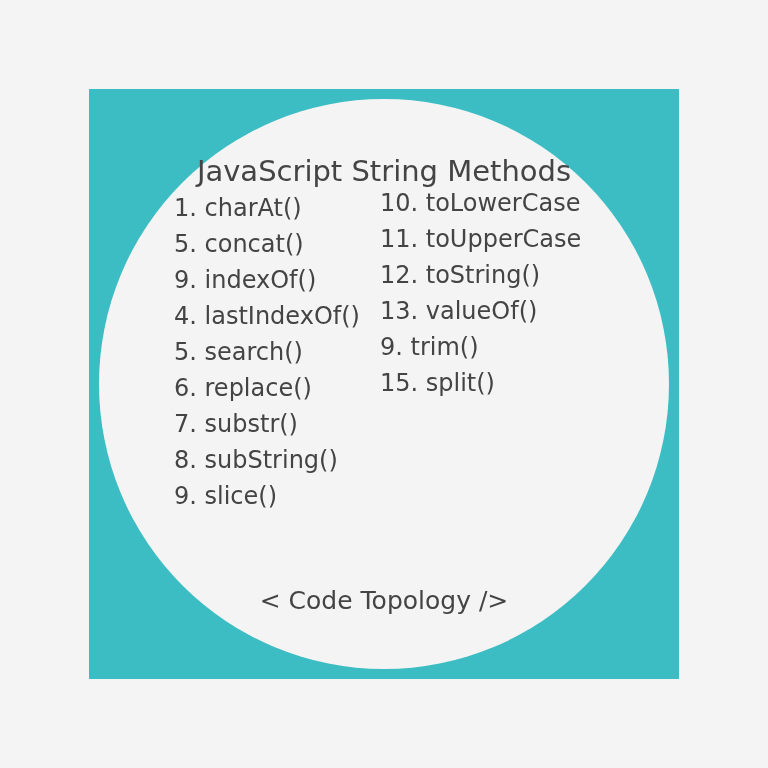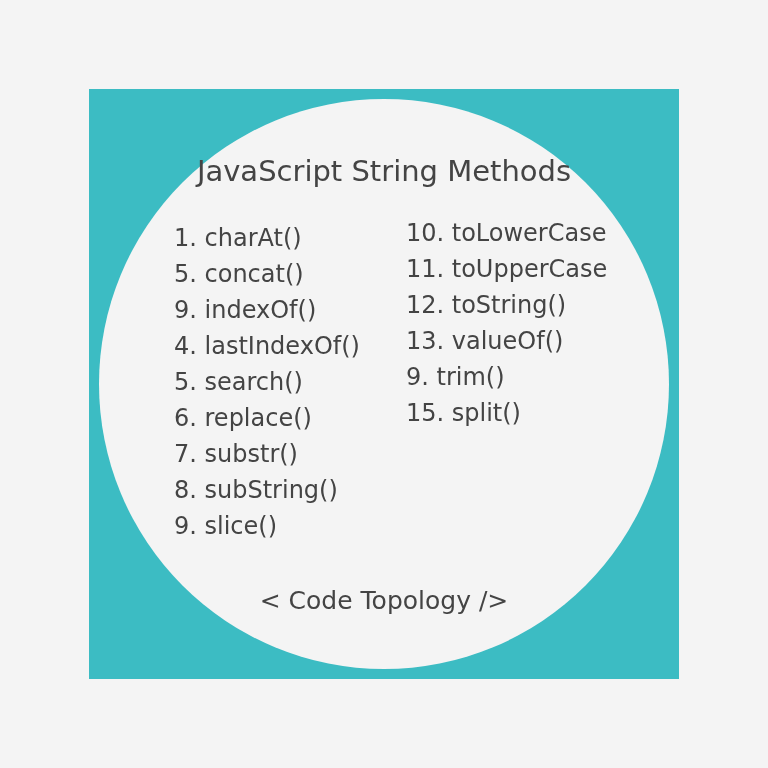"JavaScript String Methods" .title { margin-bottom: 32px -> 2px }
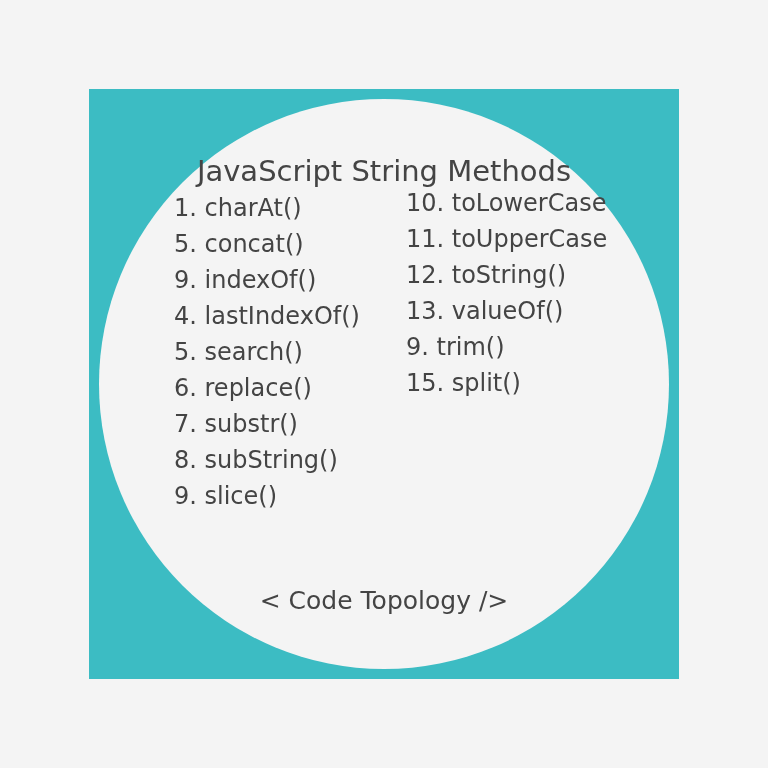"1. charAt()" .columns { gap: 46px -> 20px }
